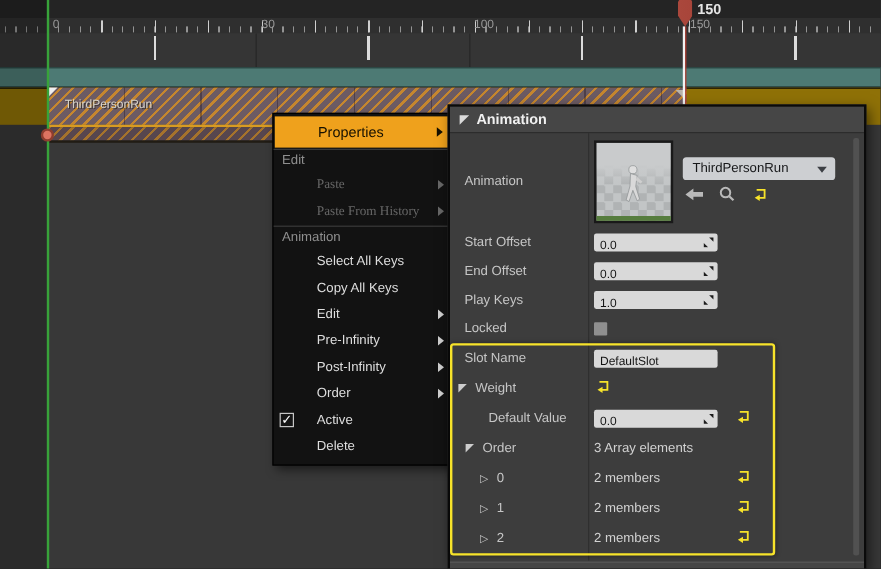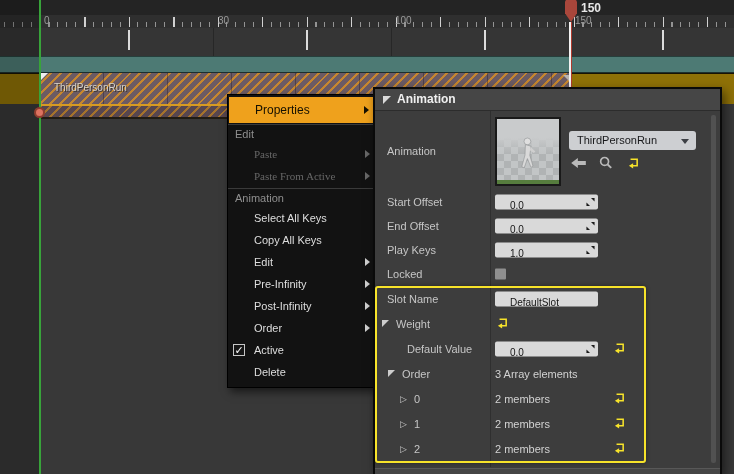"Properties" .menu-item { padding-left: 26px -> 36px }
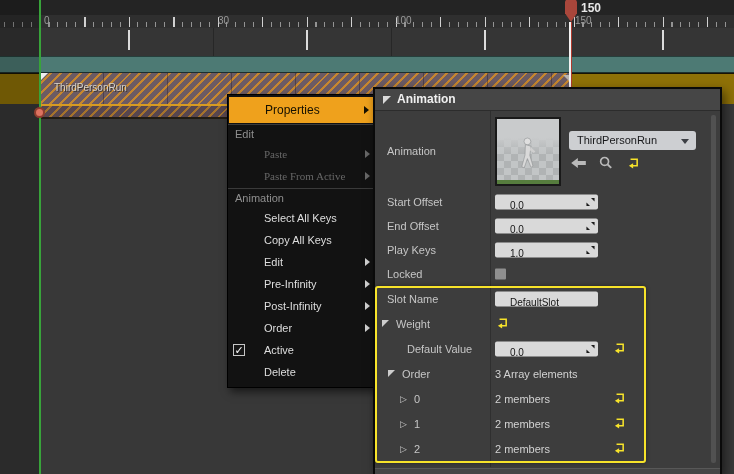"Paste From Active" span { text: Active -> History }
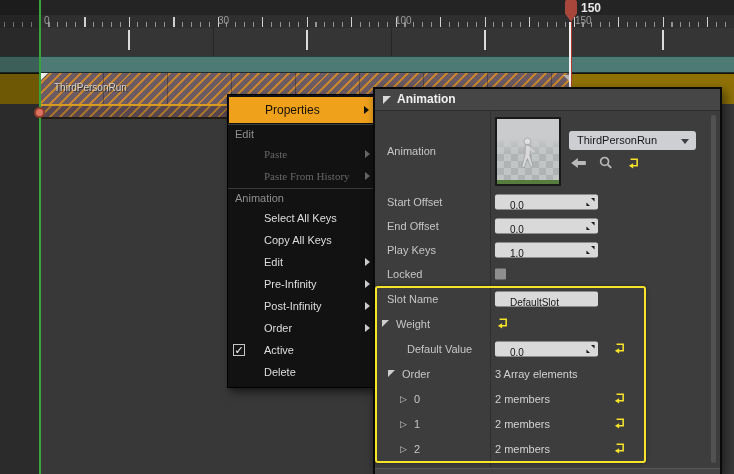"0.0" .numfield input,.textfield input { padding: 0 14px 0 15px -> 0 14px 0 5px }
